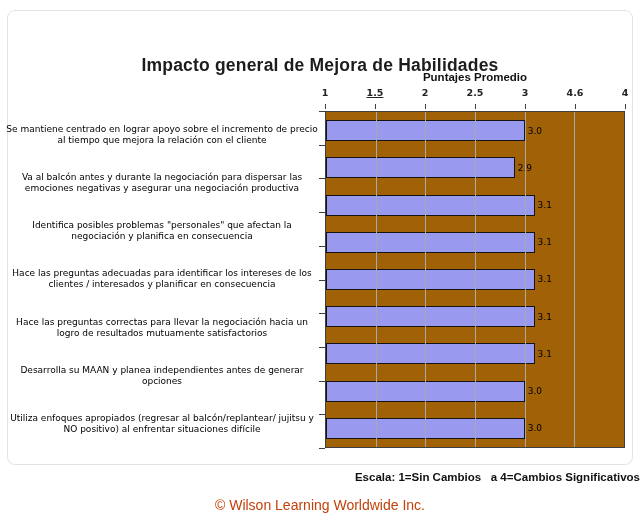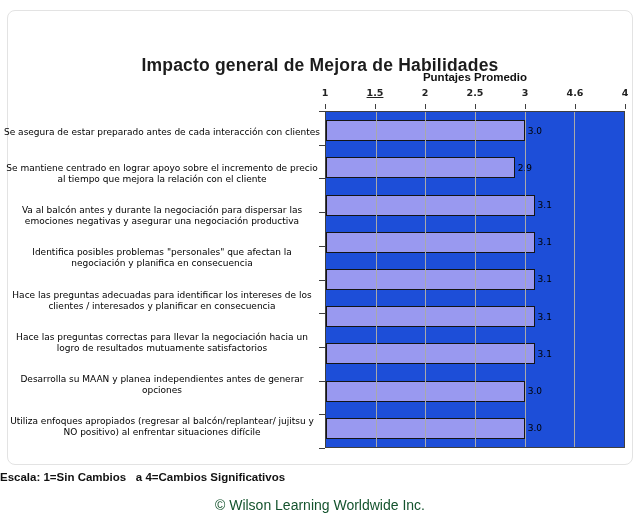"Se asegura de estar preparado" div.cat-label { html: <div>Se asegura de estar preparado antes de cada interacción con clientes</div> -> none }
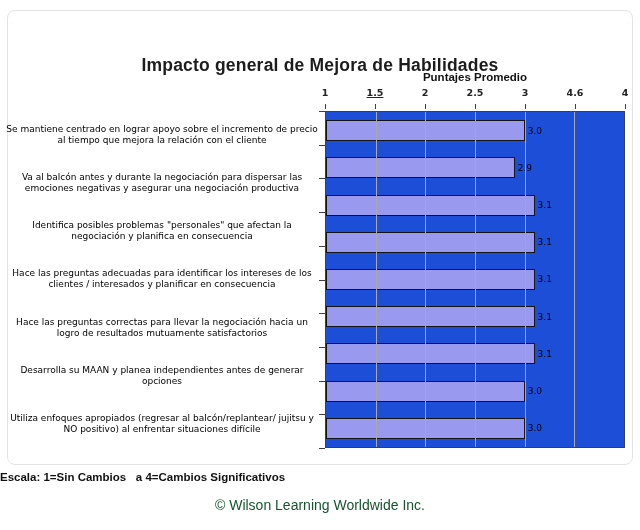"3.0" div.plot-area { background: #1d4ed8 -> #a16207 }
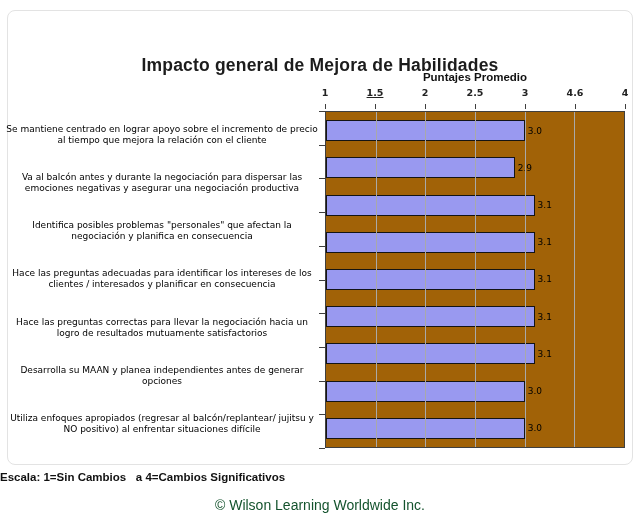"Escala: 1=Sin Cambios a 4=Cambios" .scale-note { text-align: left -> right }
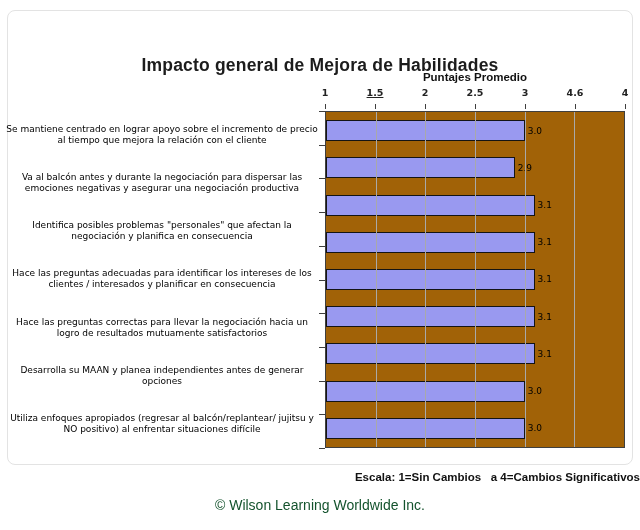"© Wilson Learning Worldwide Inc." .copyright { color: #14532d -> #c2410c }
